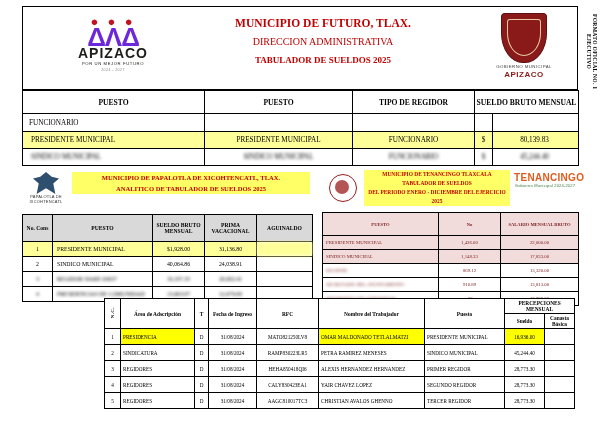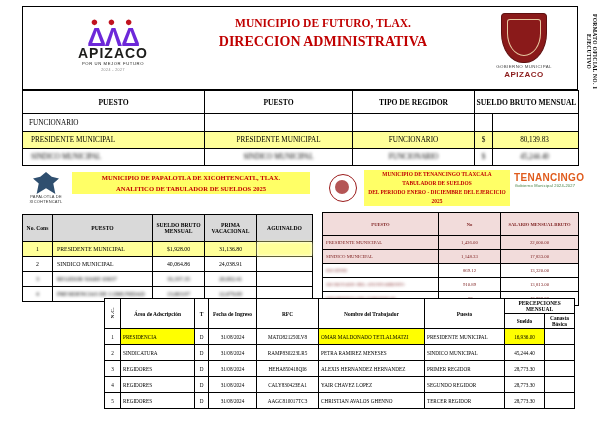"DIRECCION ADMINISTRATIVA" .ttl2 { font-size: 14px -> 10px; font-weight: bold -> normal }
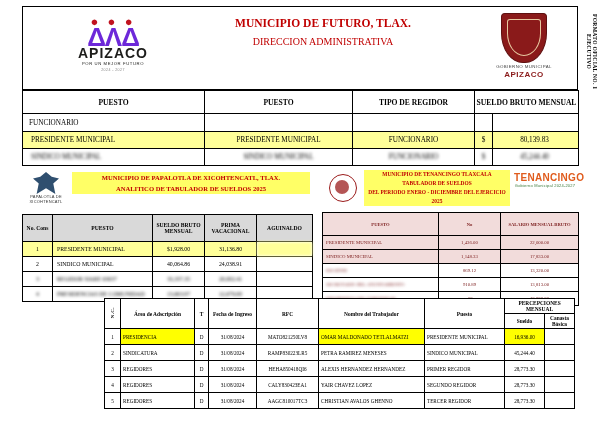"TABULADOR DE SUELDOS 2025" div.ttl3 { html: none -> <div>TABULADOR DE SUELDOS 2025</div> }
